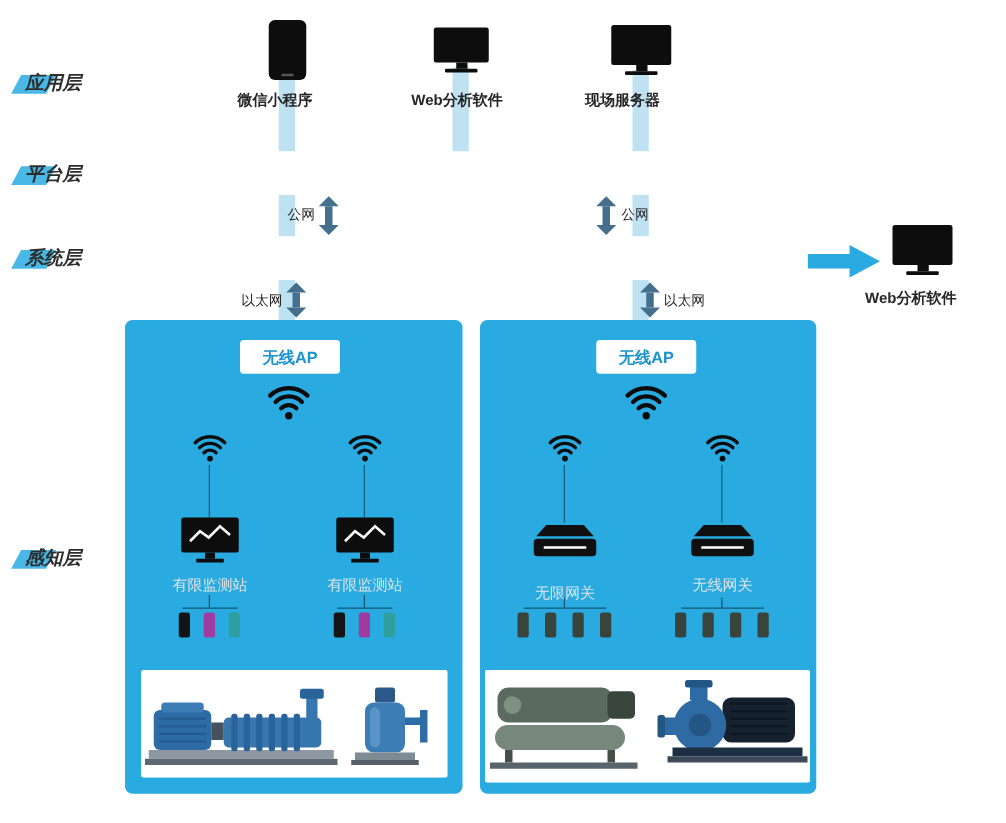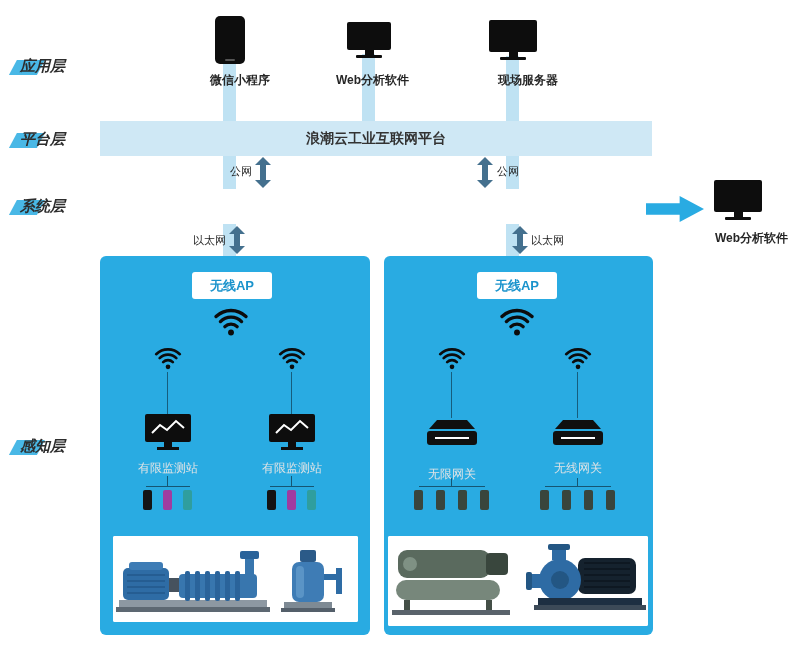"微信小程序" .app-label { text-align: right -> left }
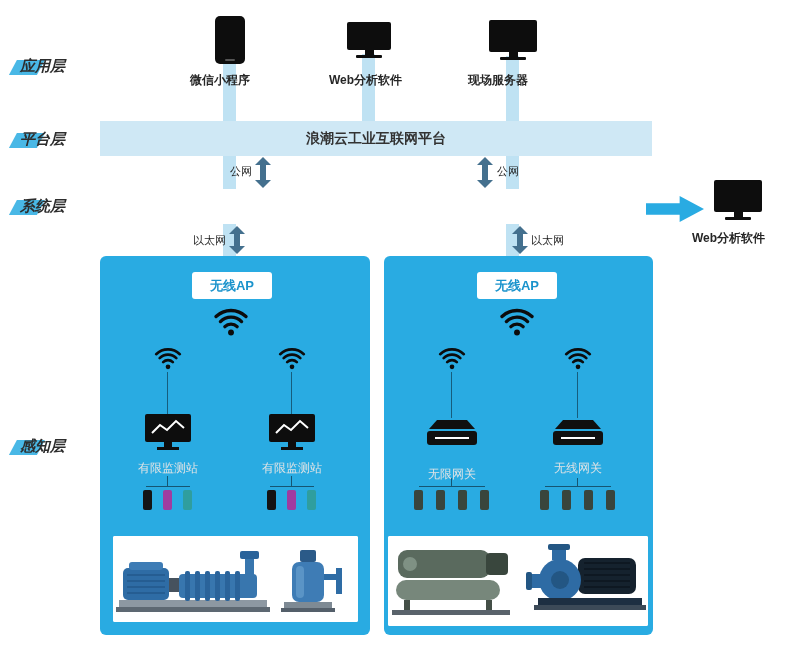"浪潮云工业互联网平台" div.hbar { html: <div> <span>浪潮云工业互联网平台</span> </div> -> none }
